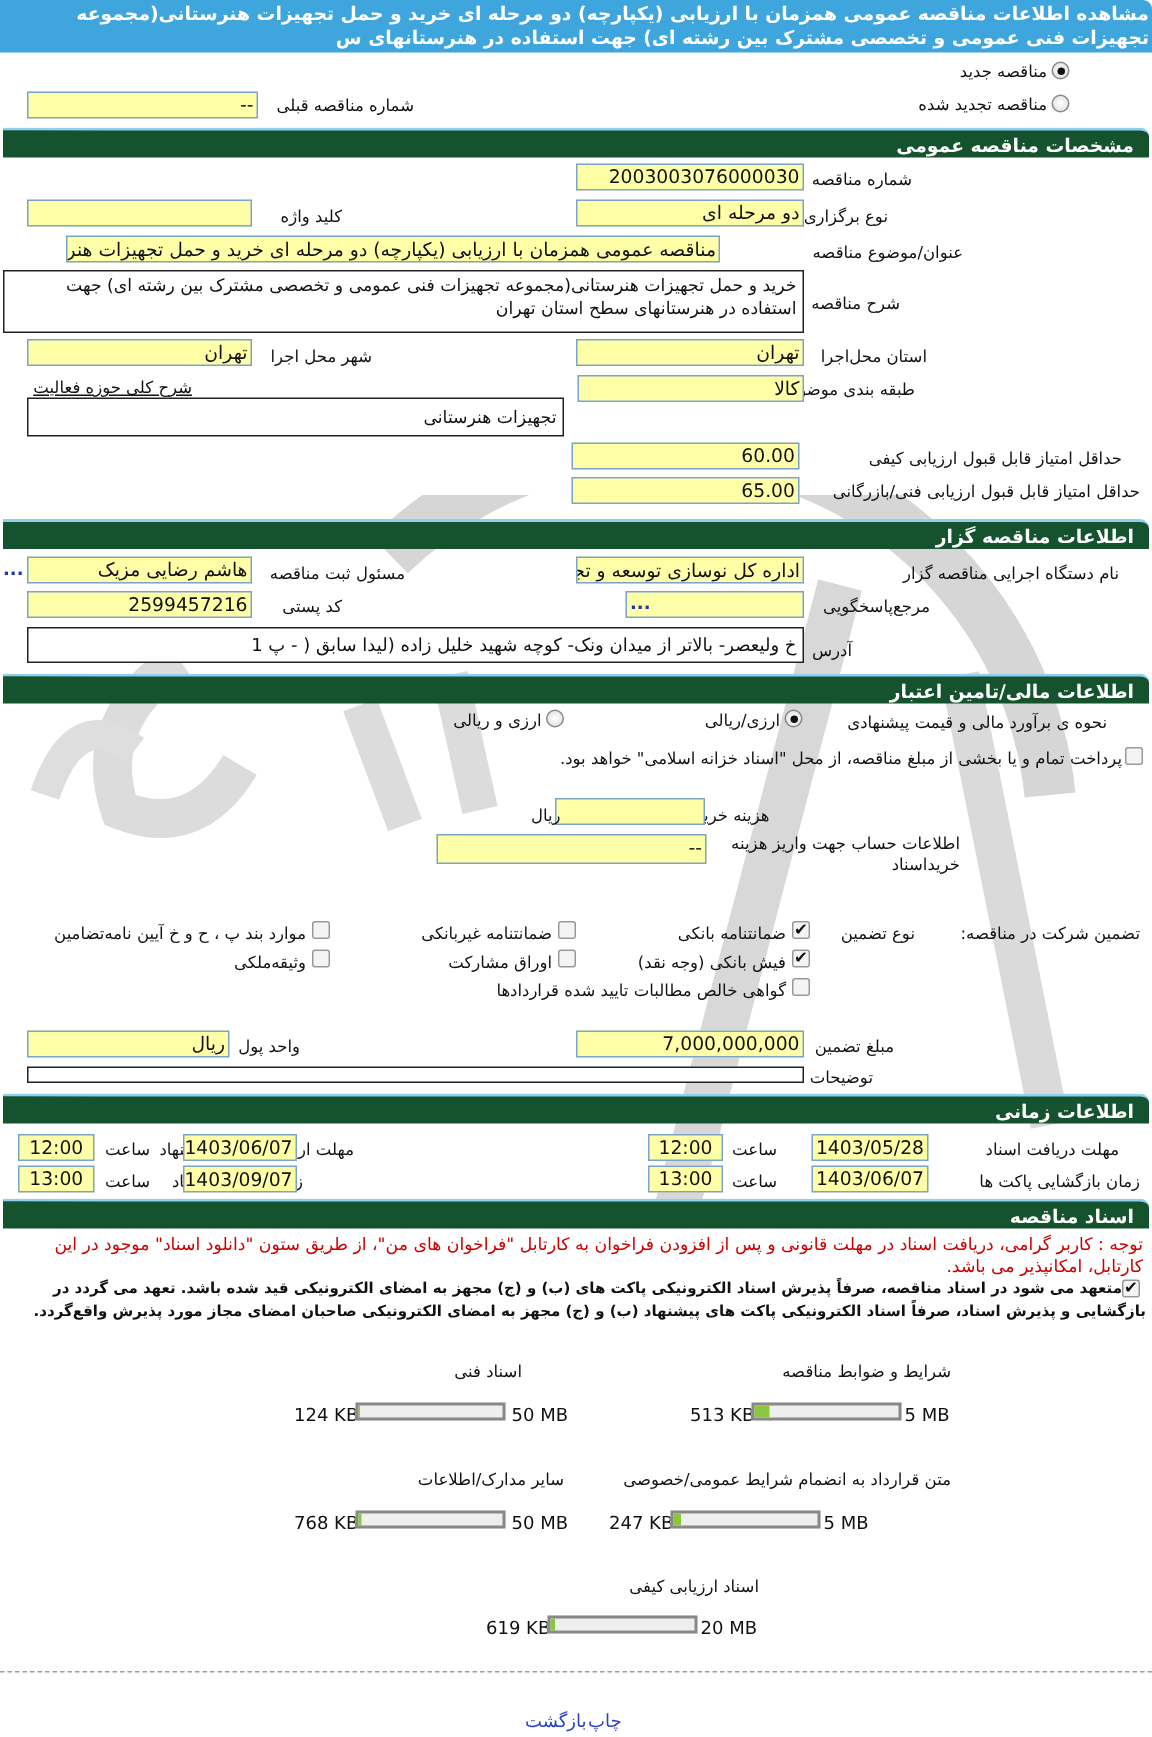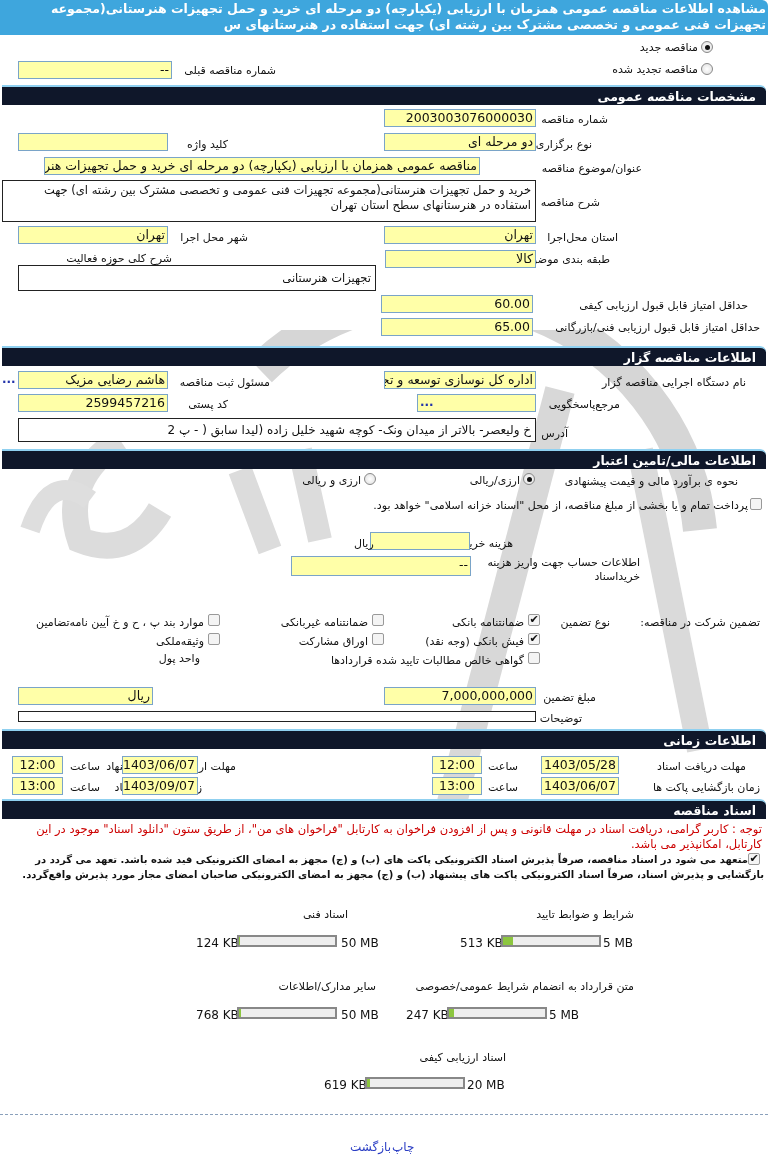"مشخصات مناقصه عمومی" .sec-head { background: #0f172a -> #14532d }
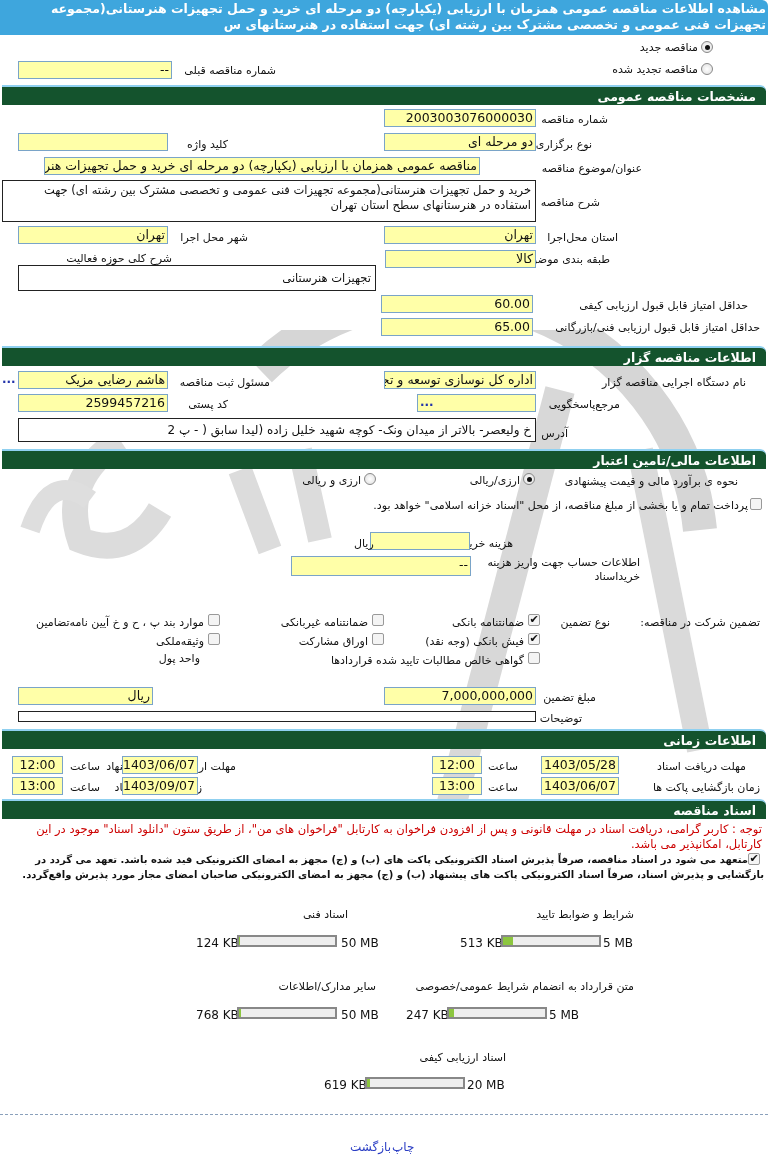"شرح کلی حوزه فعالیت" div.lbl { right: 596px -> 640px; text-decoration: none -> underline }
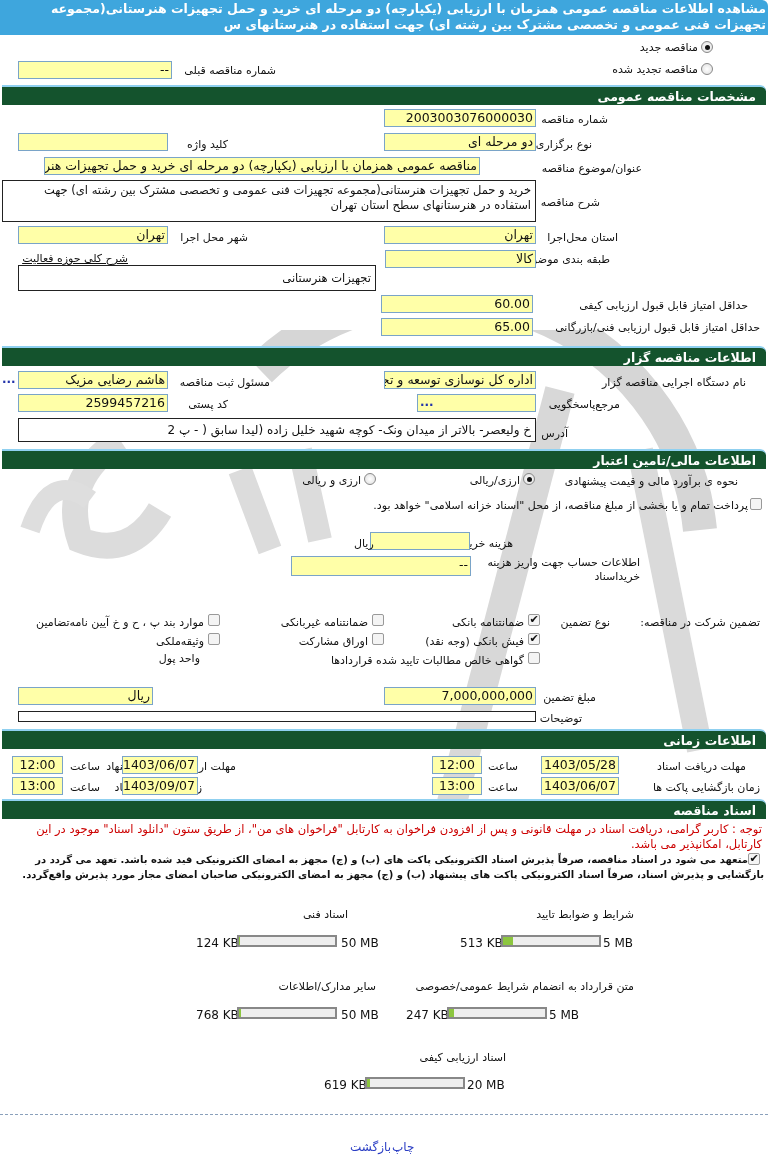"خ ولیعصر- بالاتر از میدان" div.box { text: 2 -> 1 }
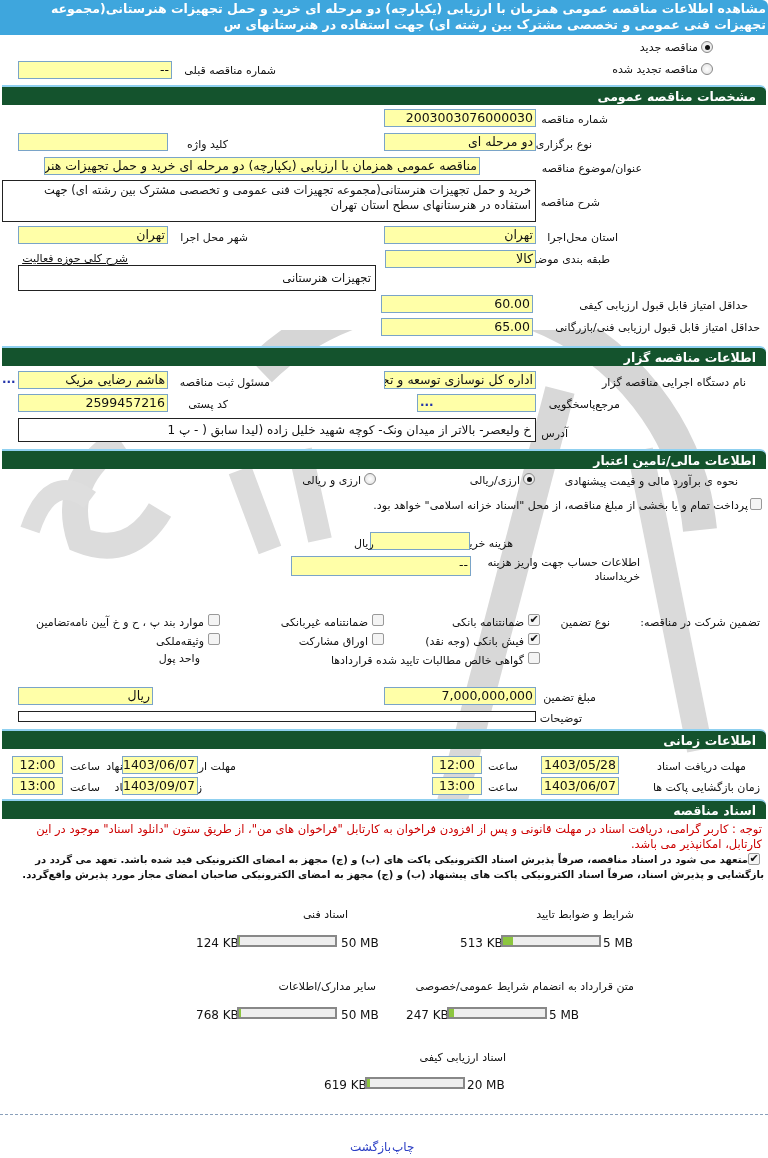"واحد پول" div.lbl { top: 652px -> 691px }
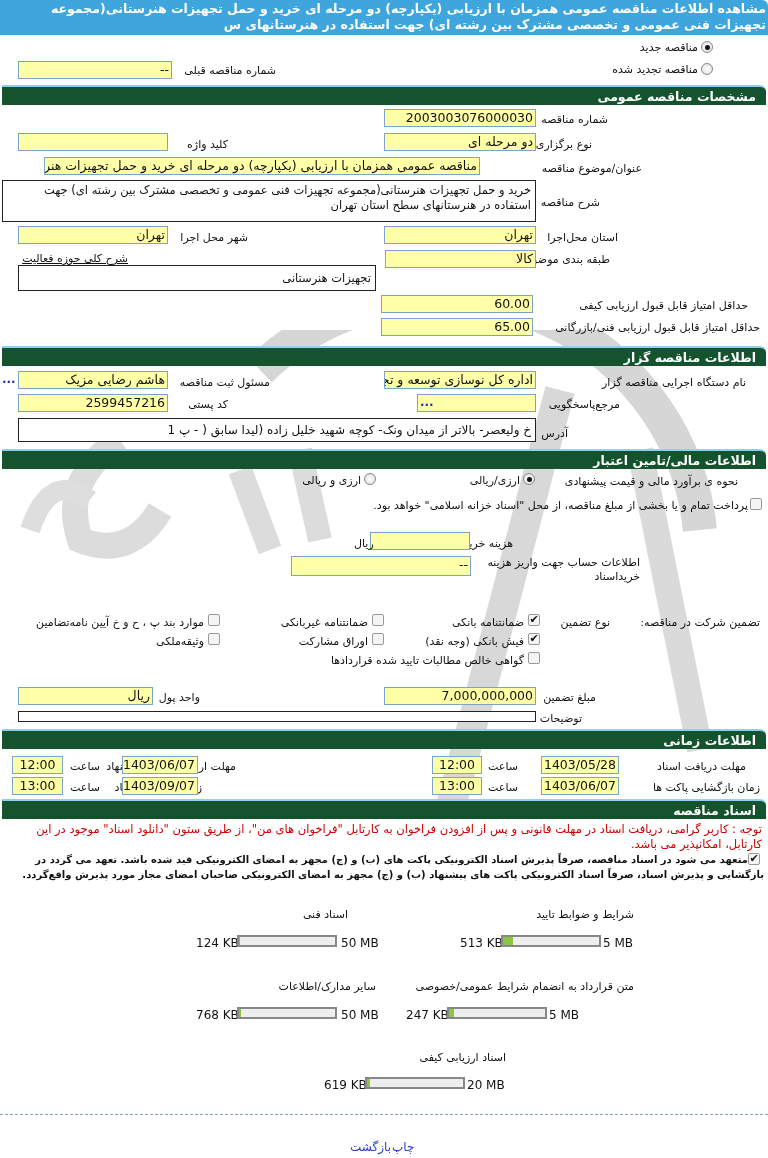"شرایط و ضوابط تایید" div.lbl { text: تایید -> مناقصه }
